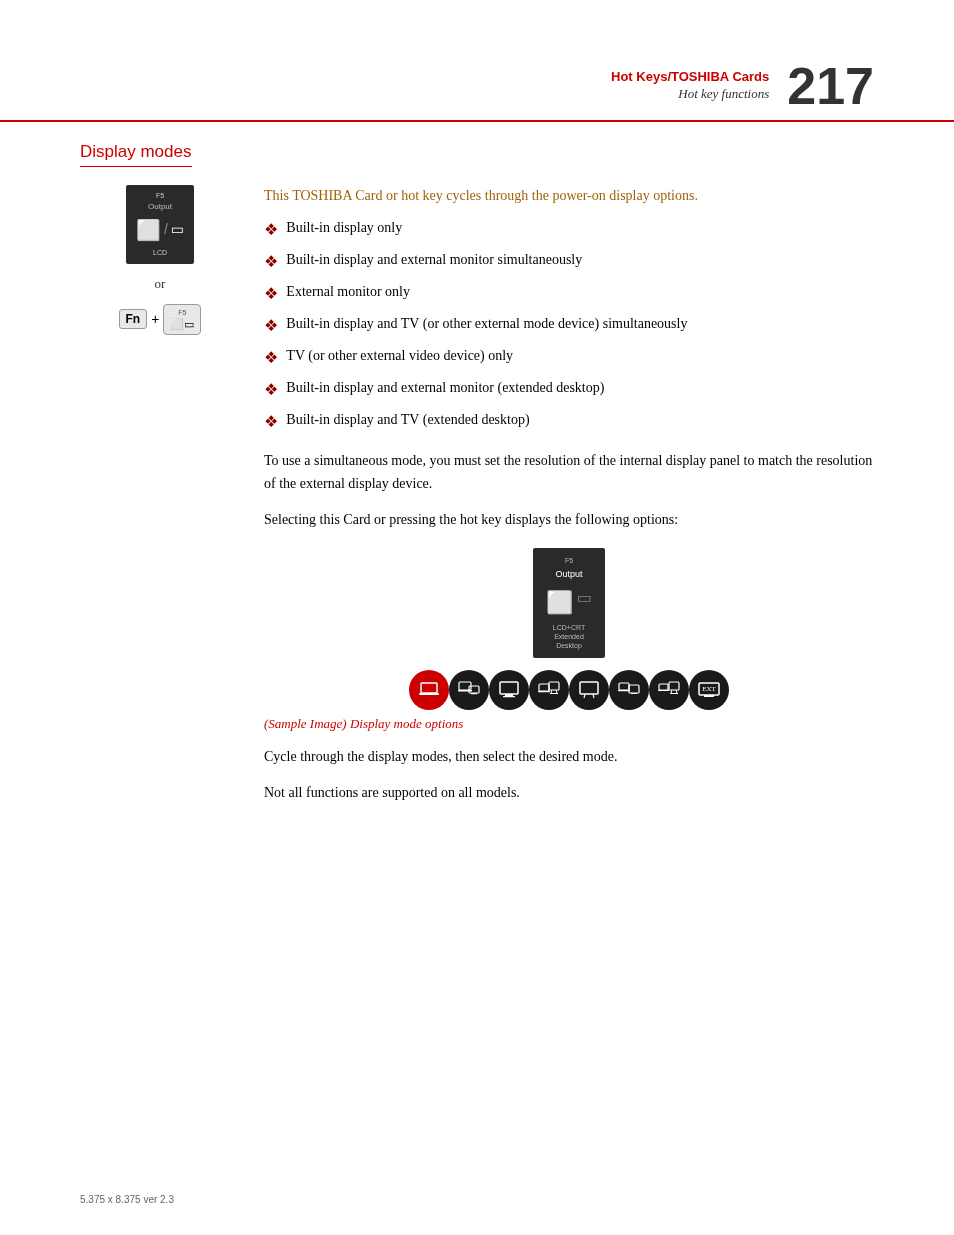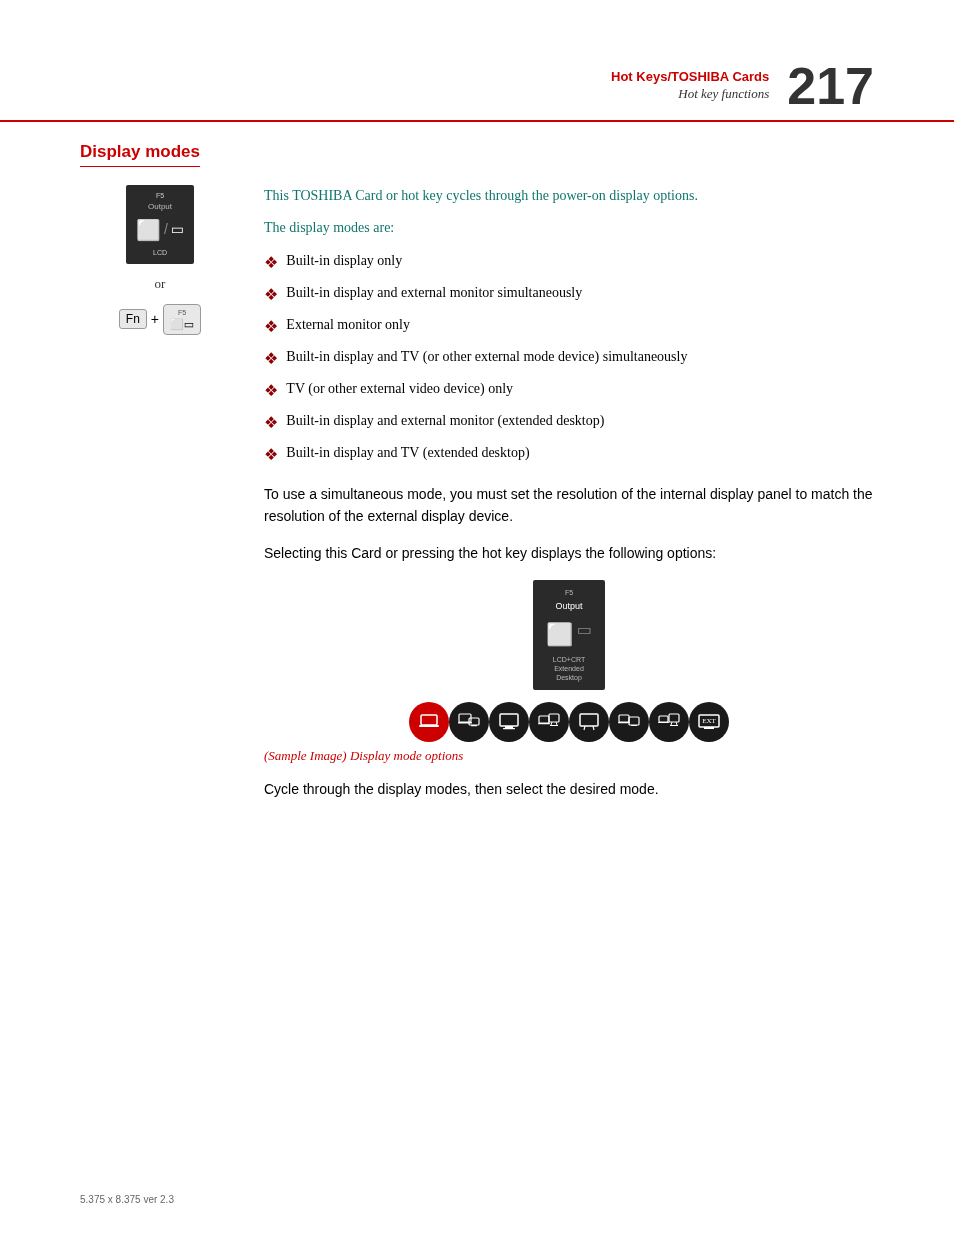"Display modes" .section-title { font-weight: bold -> normal }
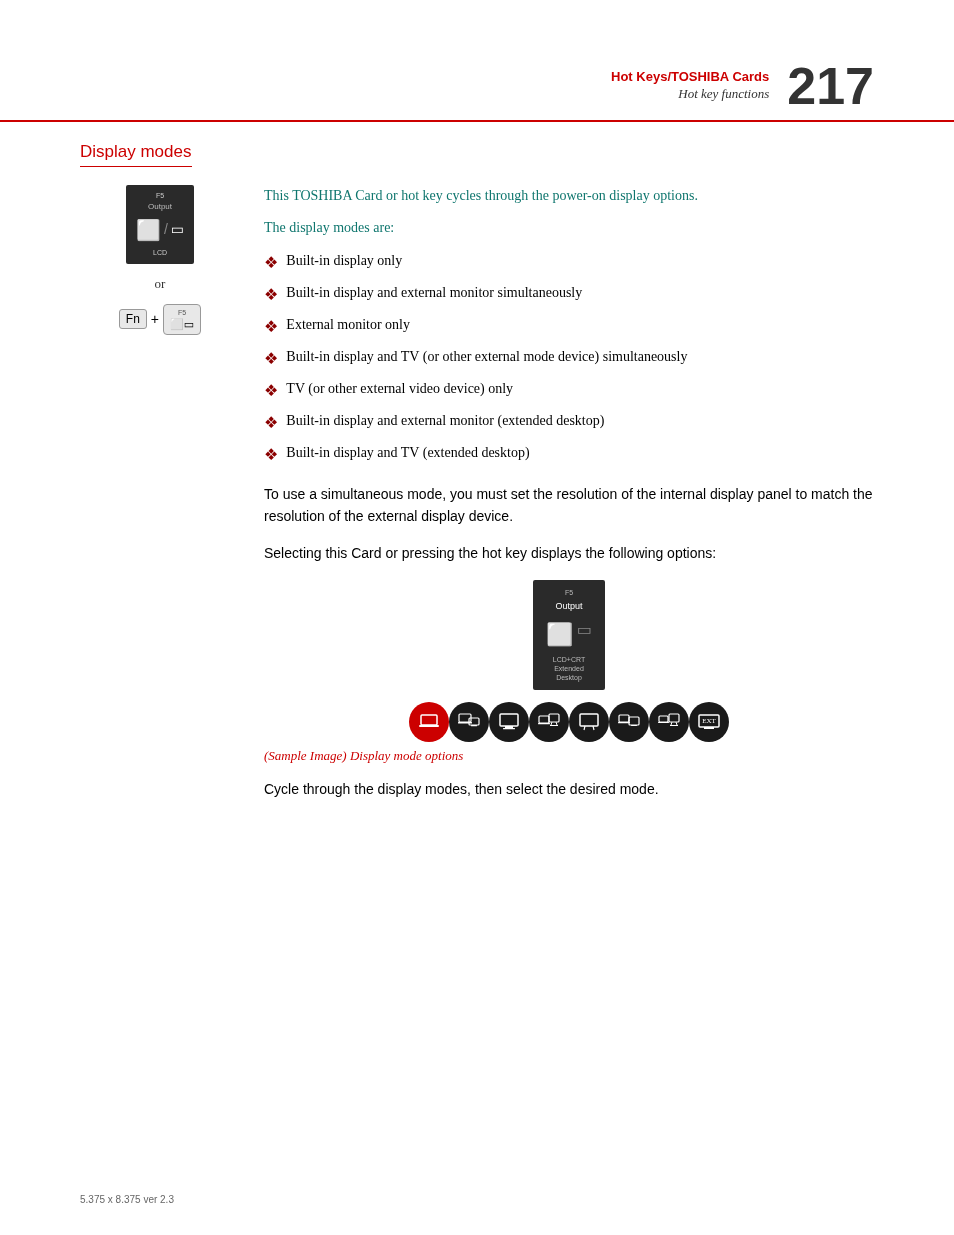"This TOSHIBA Card or hot" .intro-para { color: #0f766e -> #a16207 }
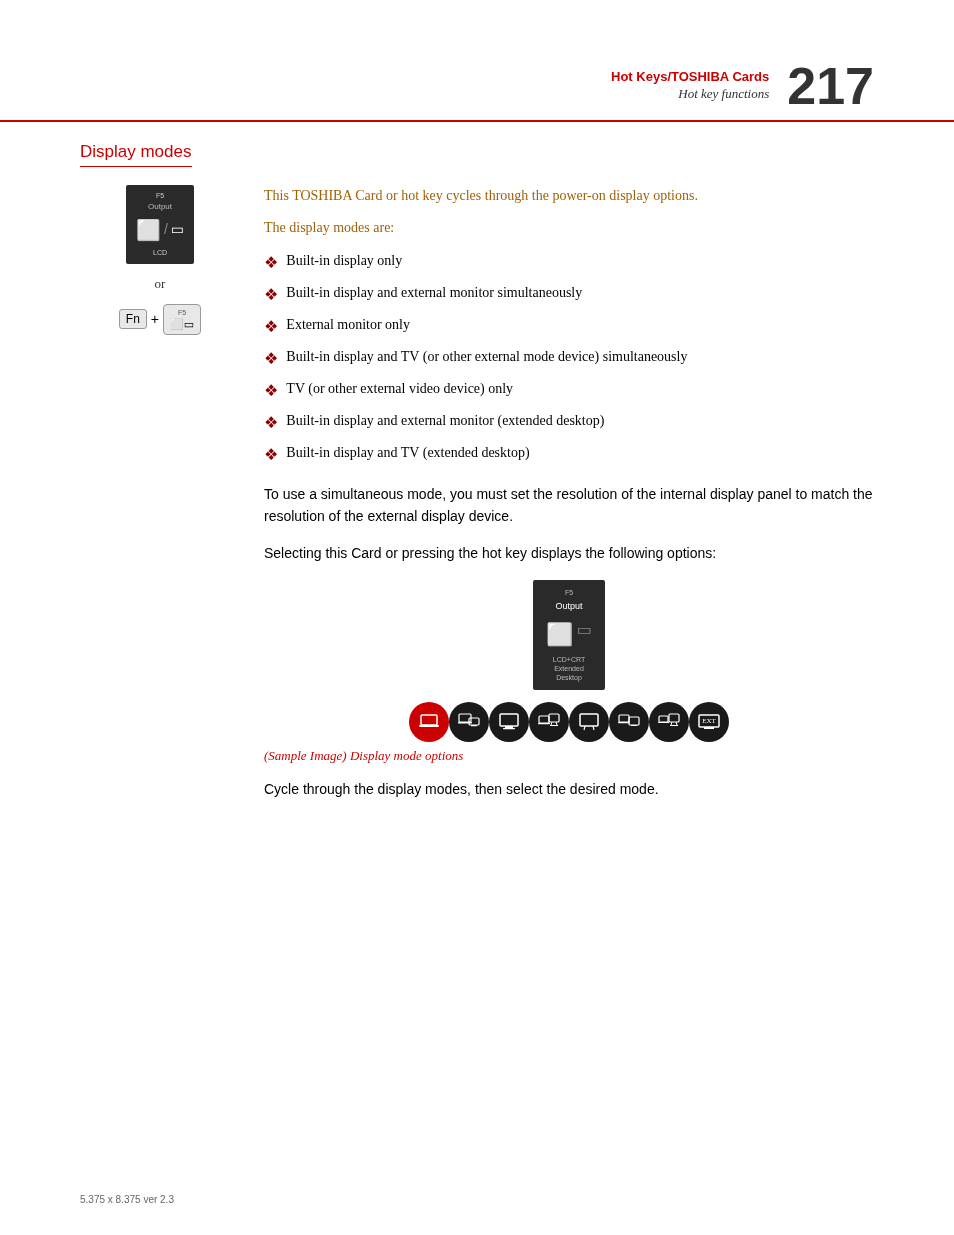"The display modes are:" p.intro-para { html: <p>The display modes are:</p> -> none }
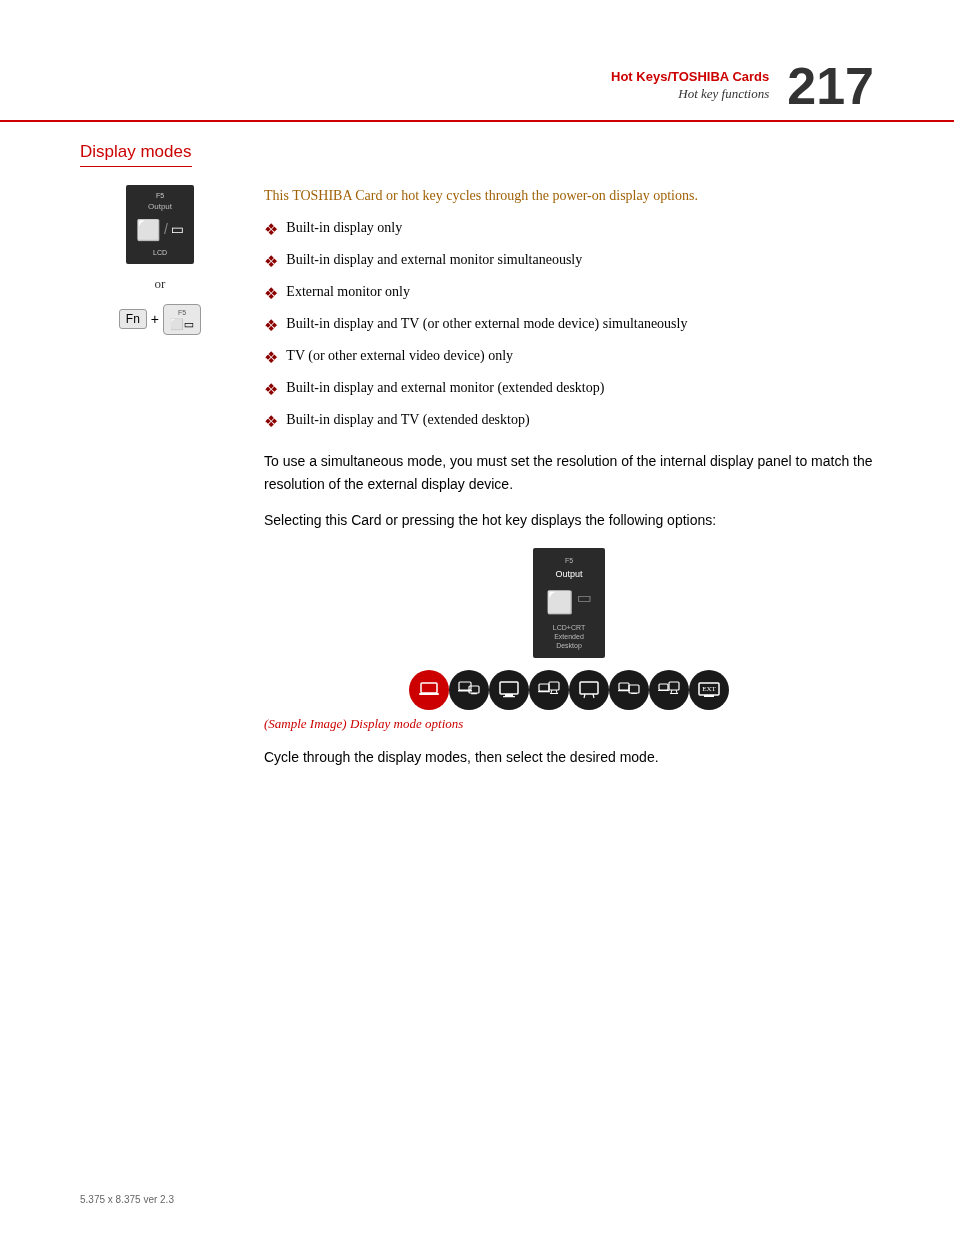"Fn" .fn-key { font-weight: normal -> bold }
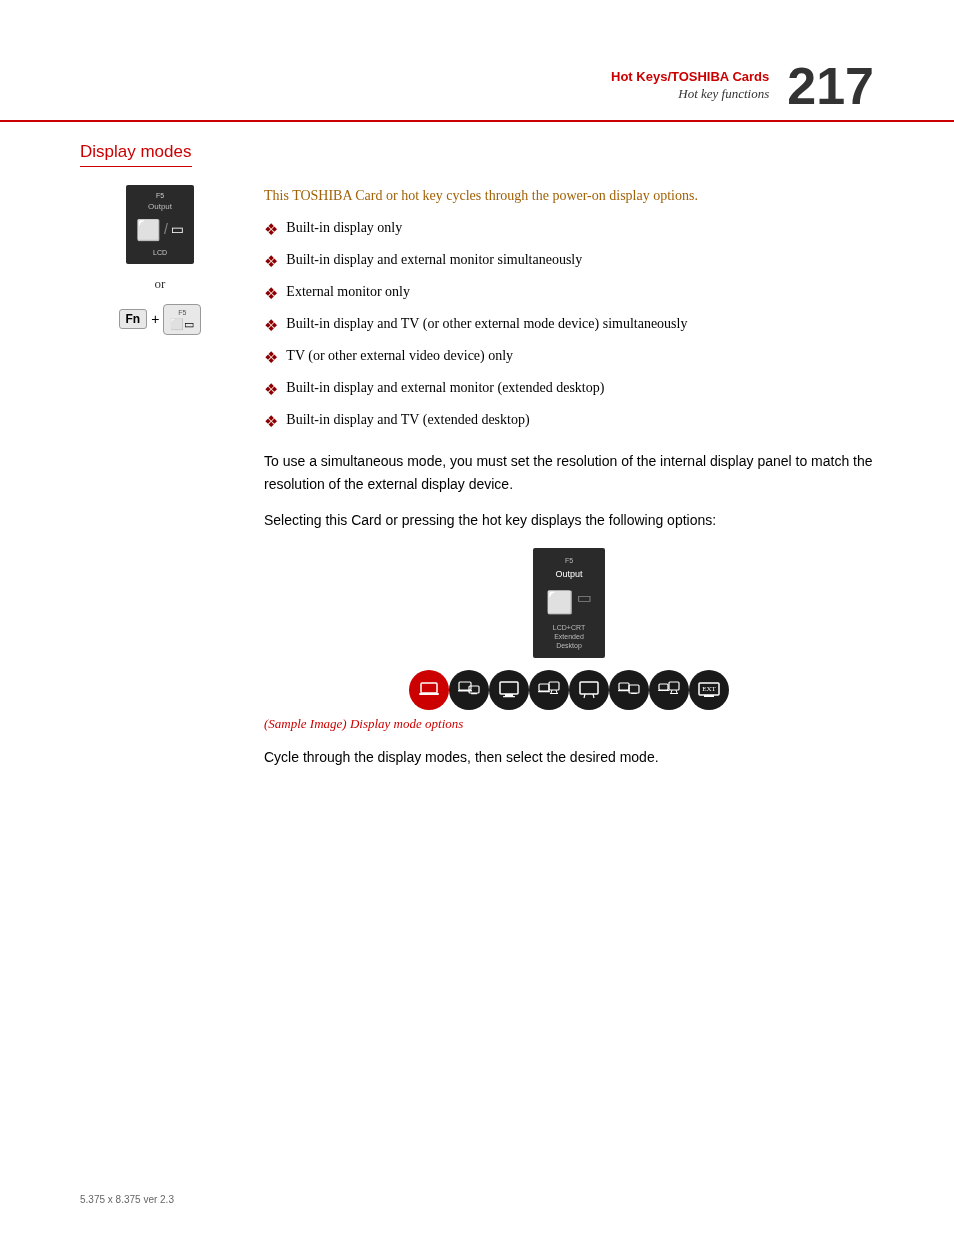"To use a simultaneous mode," .body-para { font-family: Liberation Sans, sans-serif -> Liberation Serif, serif }
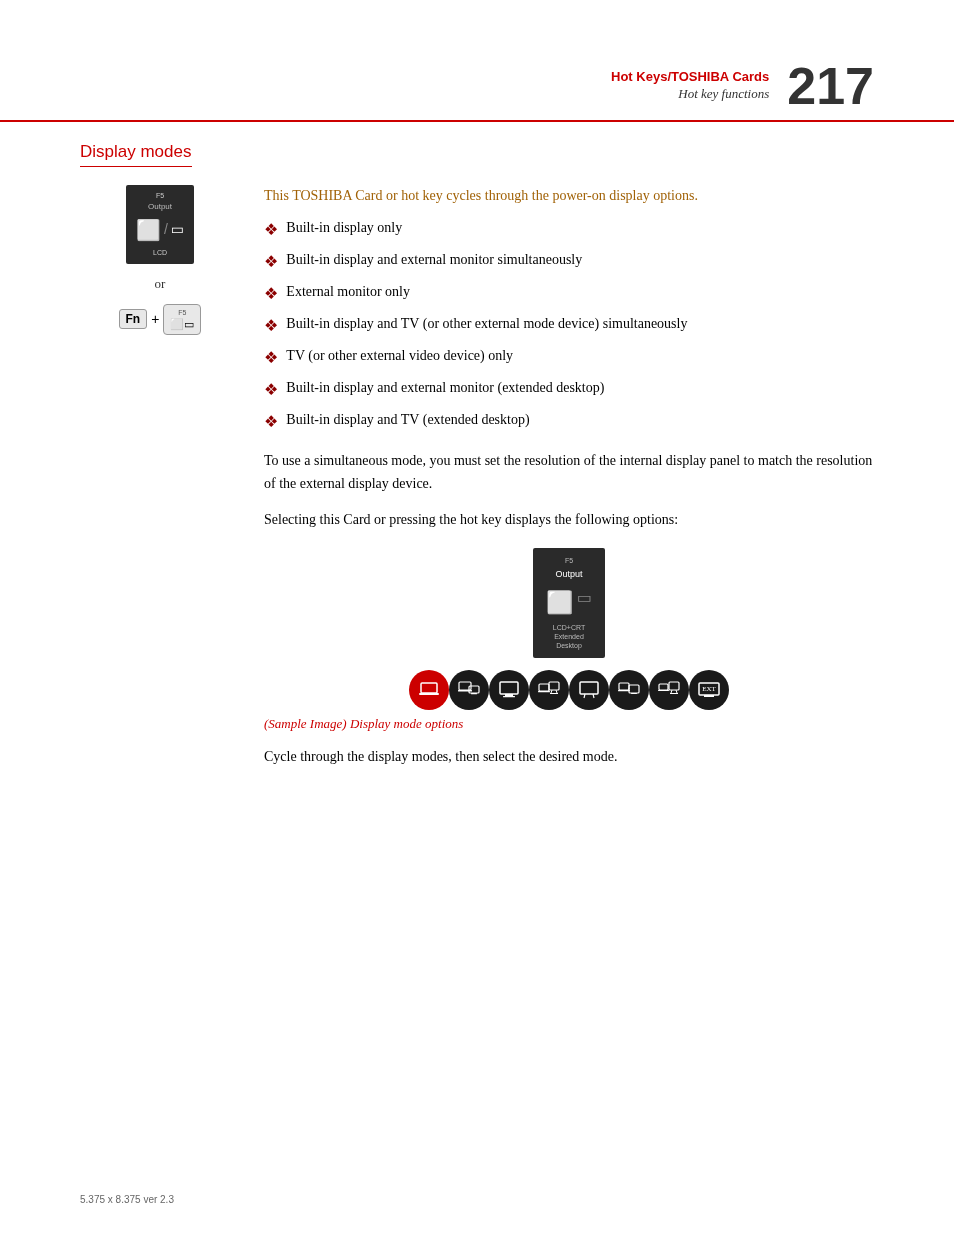"Not all functions are supported" p.body-para { html: none -> <p>Not all functions are supported on all models.</p> }
